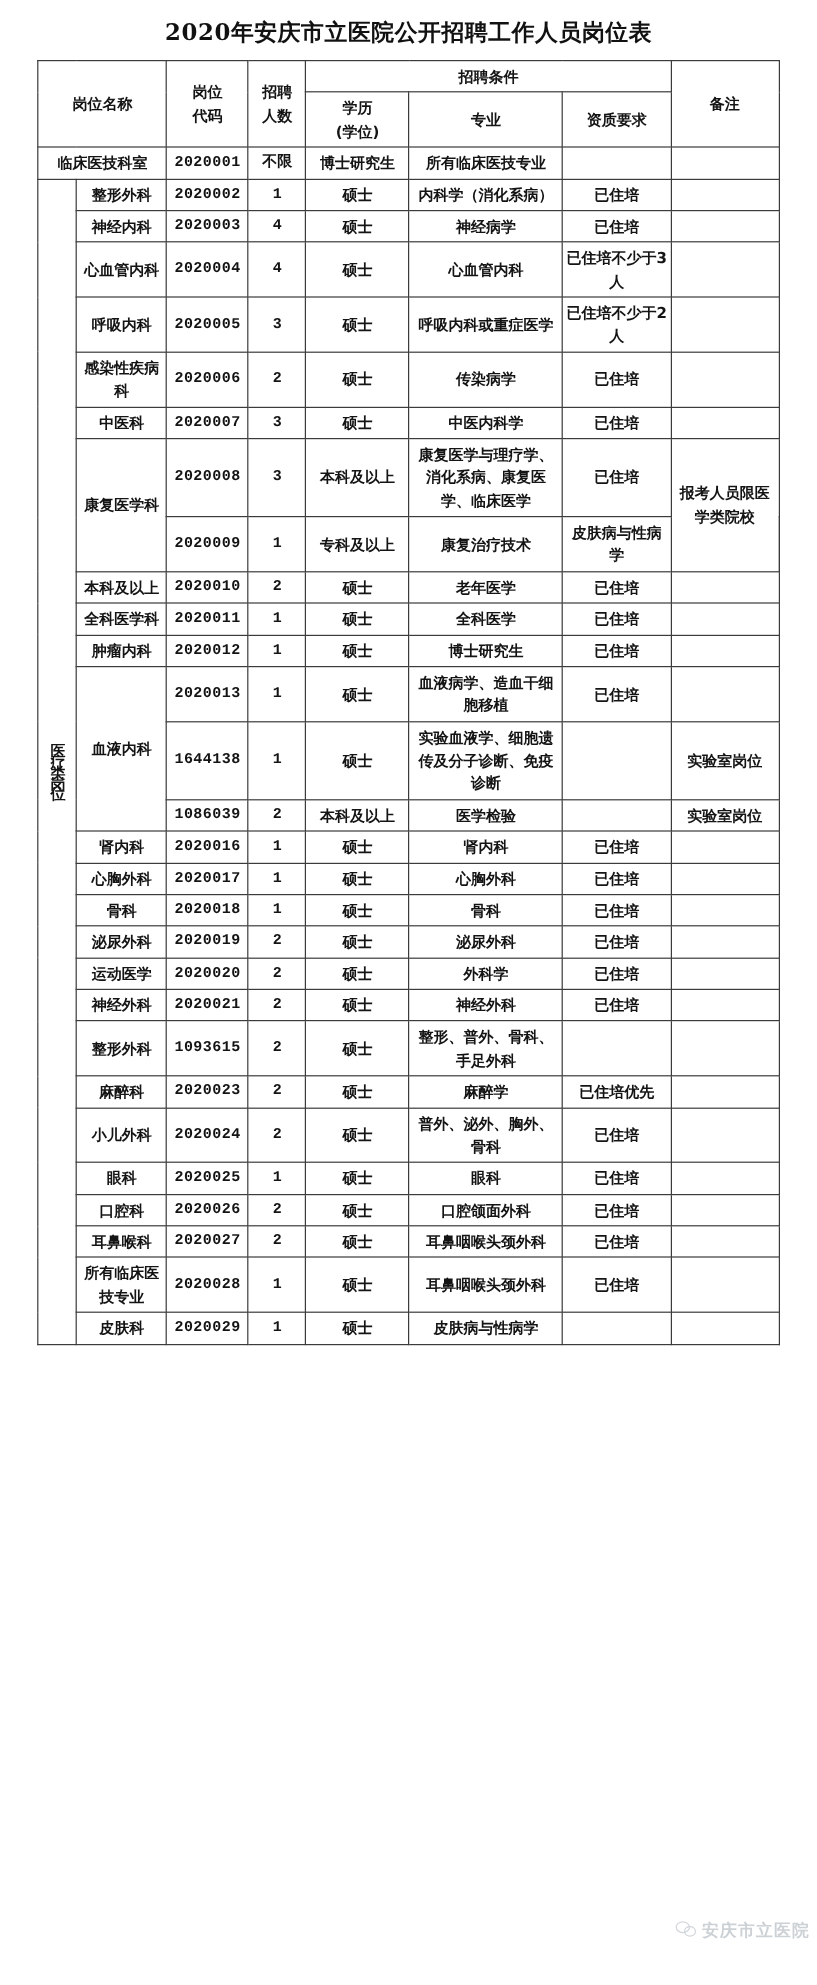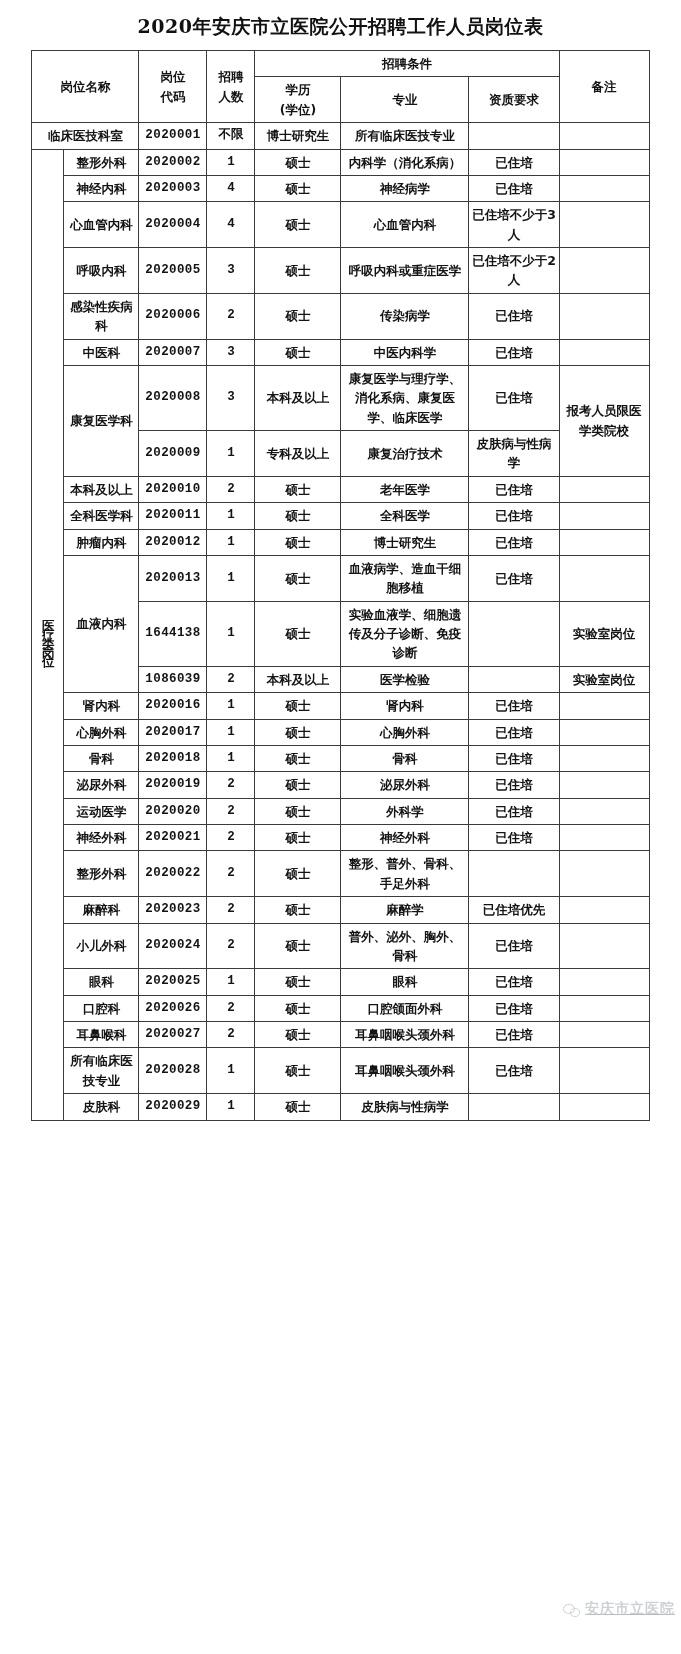"2020022" td.code { text: 2020022 -> 1093615 }
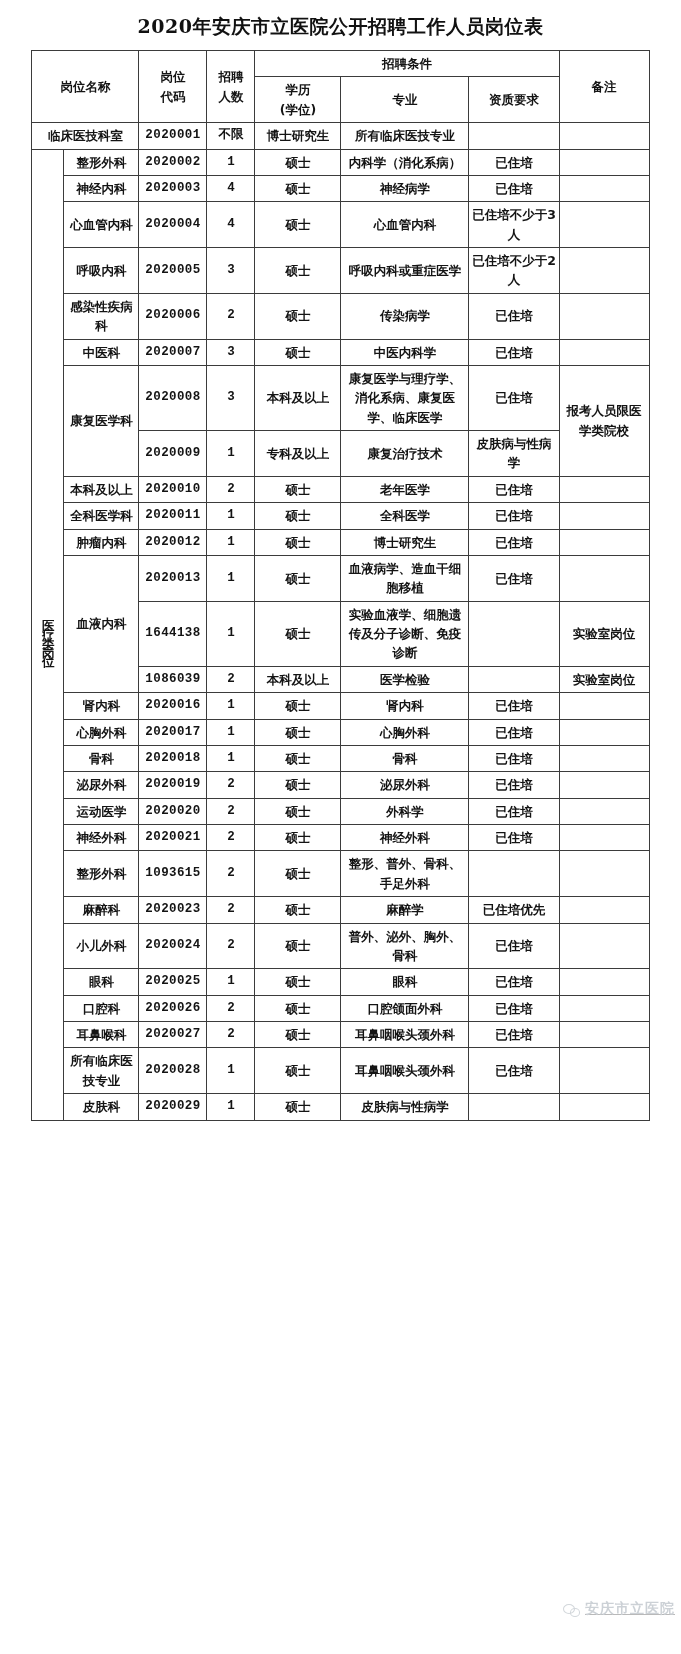"安庆市立医院" .wm { align-items: flex-end -> flex-start; text-decoration: underline -> none }
